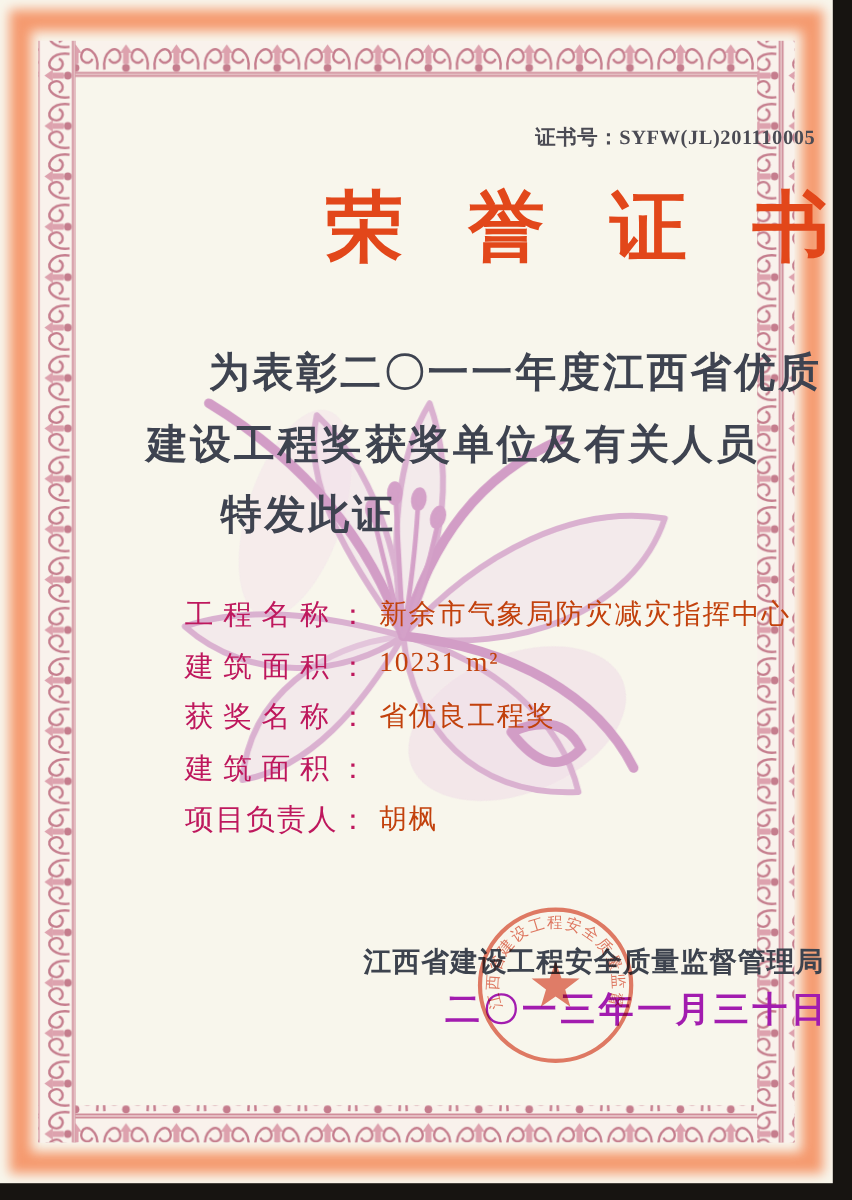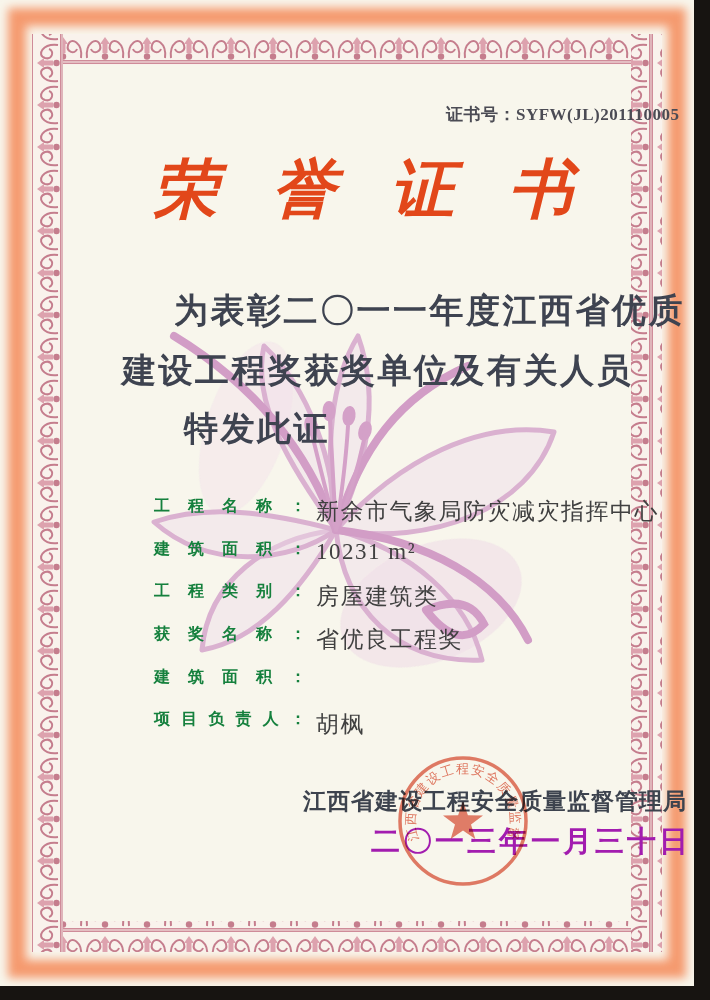"荣 誉 证 书" .title { font-style: italic -> none; text-align: center -> right }
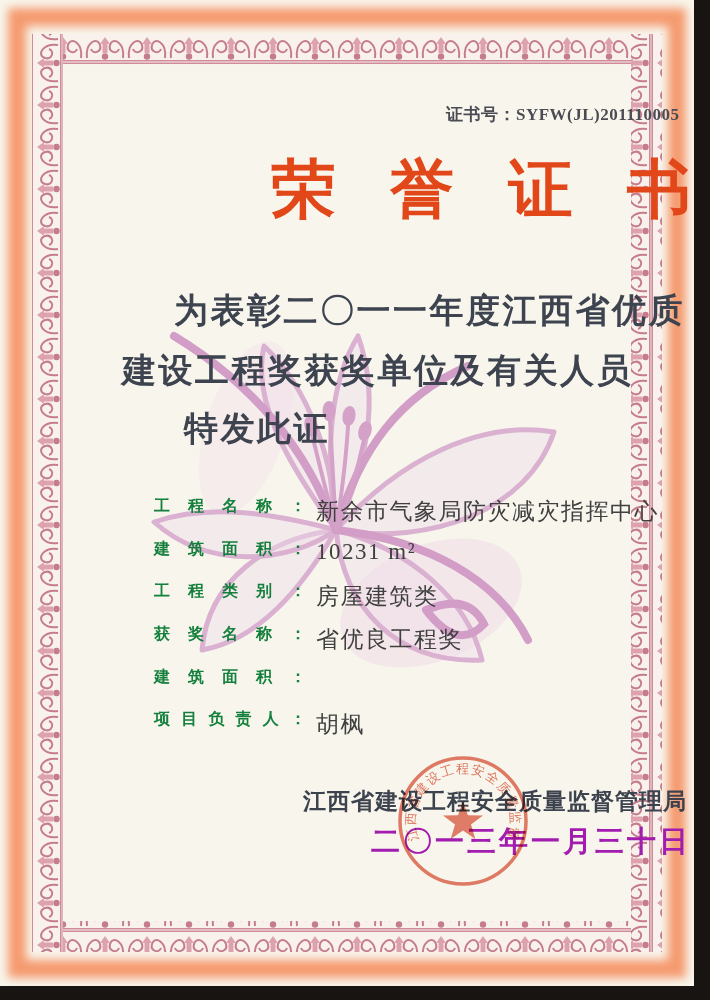"工程名称：" .field-label { color: #15803d -> #be185d; font-size: 16px -> 24px; font-weight: bold -> normal }
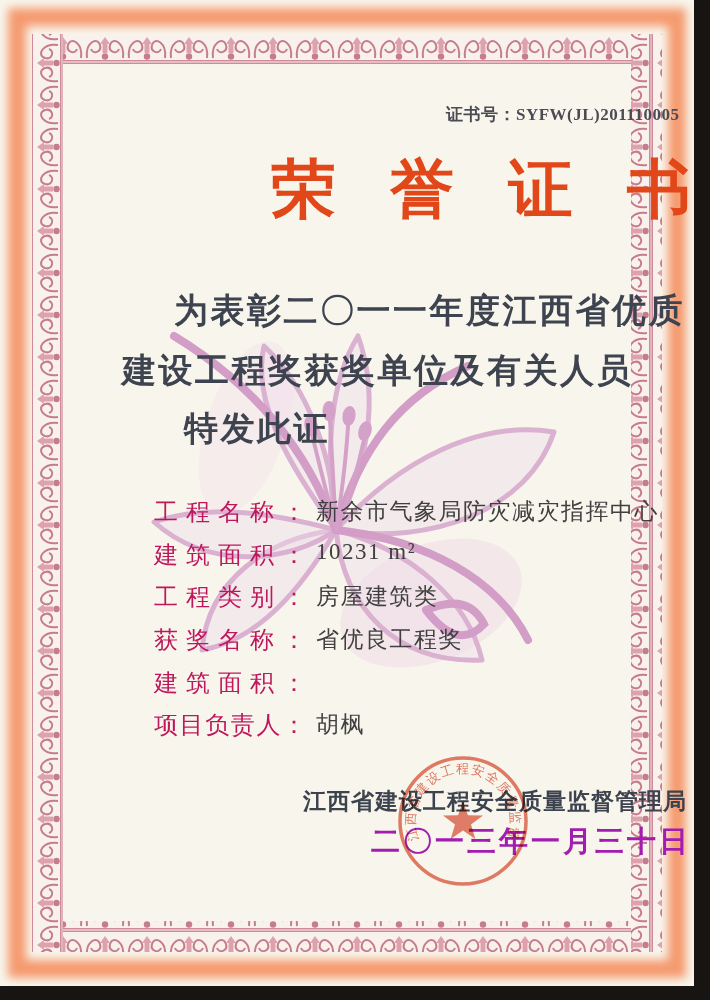"新余市气象局防灾减灾指挥中心" .field-value { color: #404040 -> #c2410c }
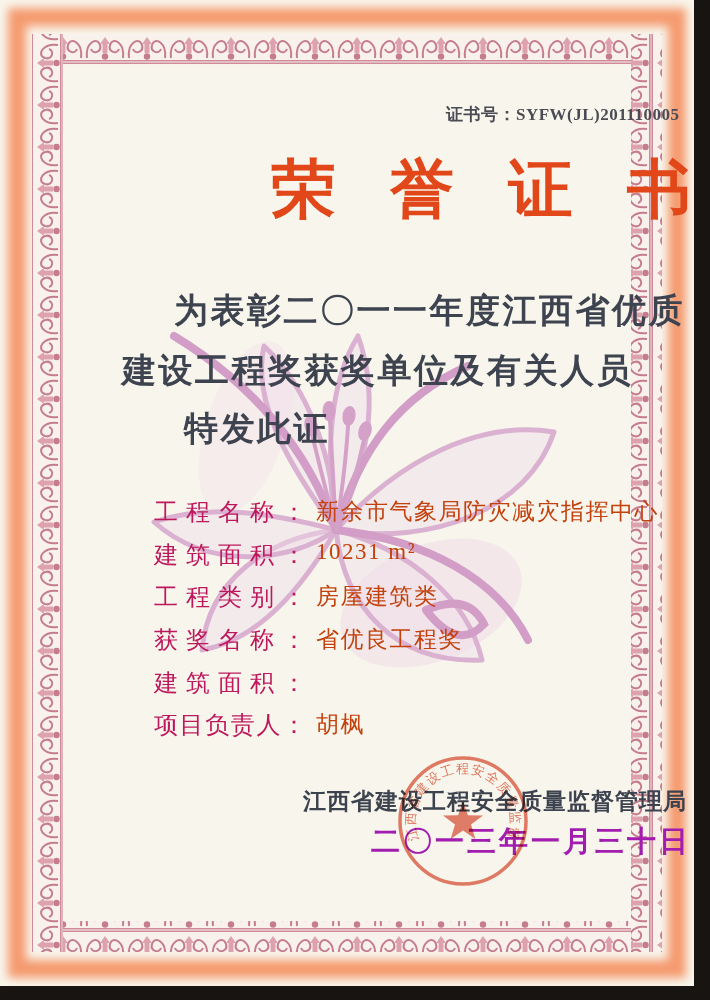"工程类别：" div.field-row { html: <div> <span>工程类别：</span> <span>房屋建筑类</span> </div> -> none }
